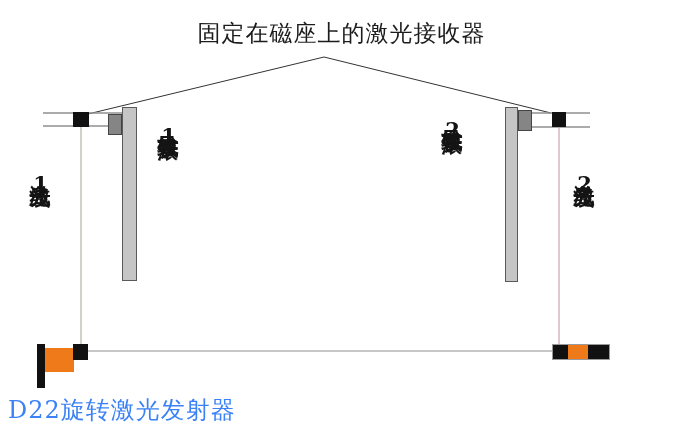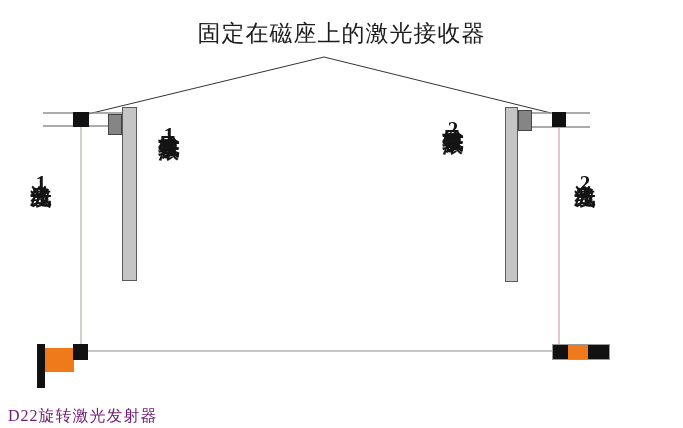"固定在磁座上的激光接收器" #canvas { font-family: Liberation Serif, serif -> none }
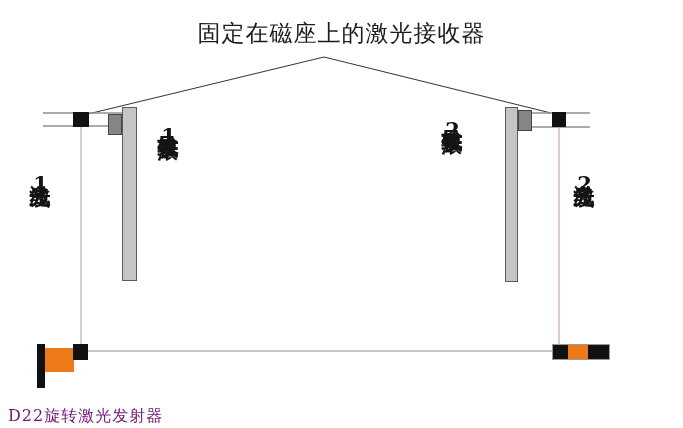"D22旋转激光发射器" .hlabel { color: #701a75 -> #3b82f6; font-size: 16px -> 24px; margin-top: 12px -> none }
